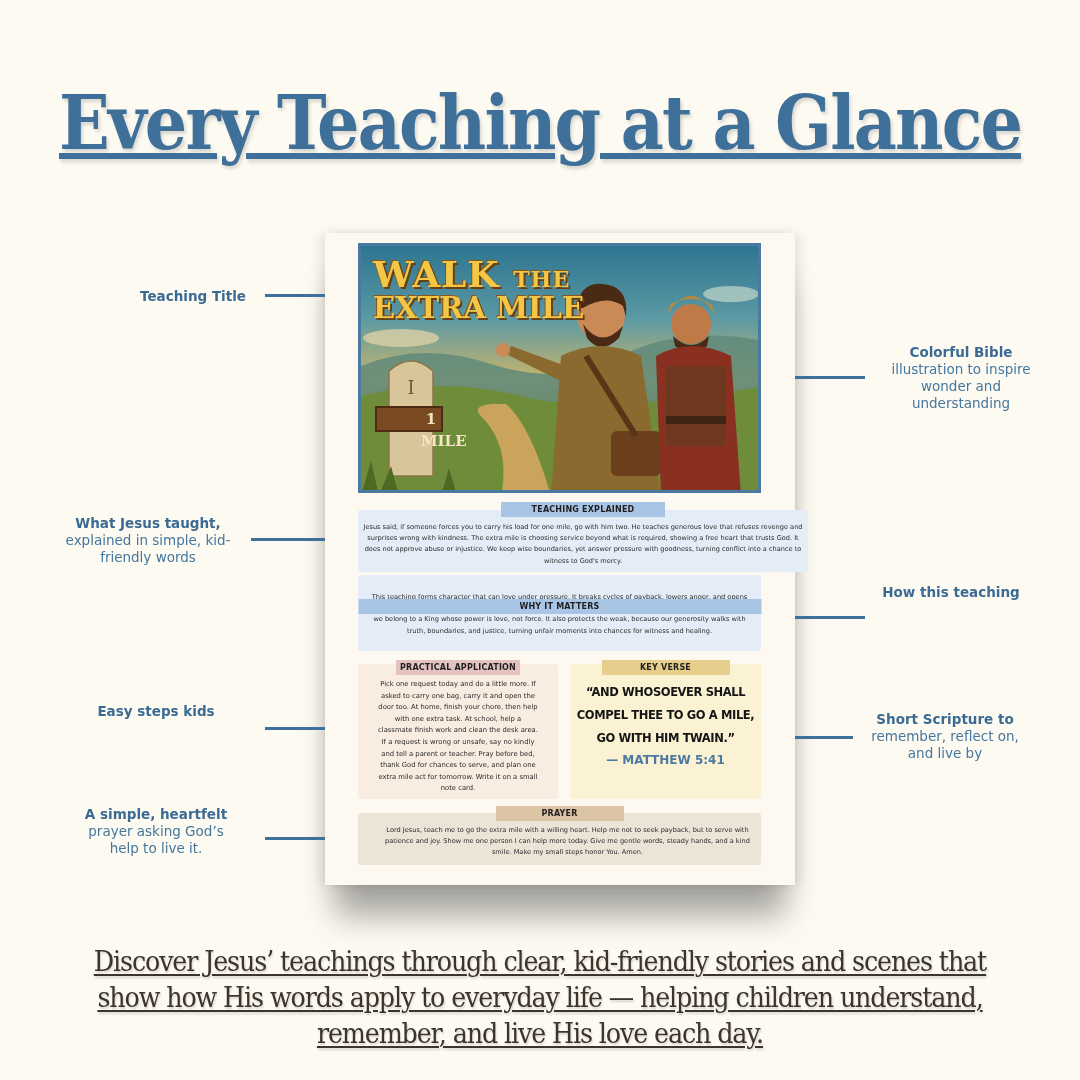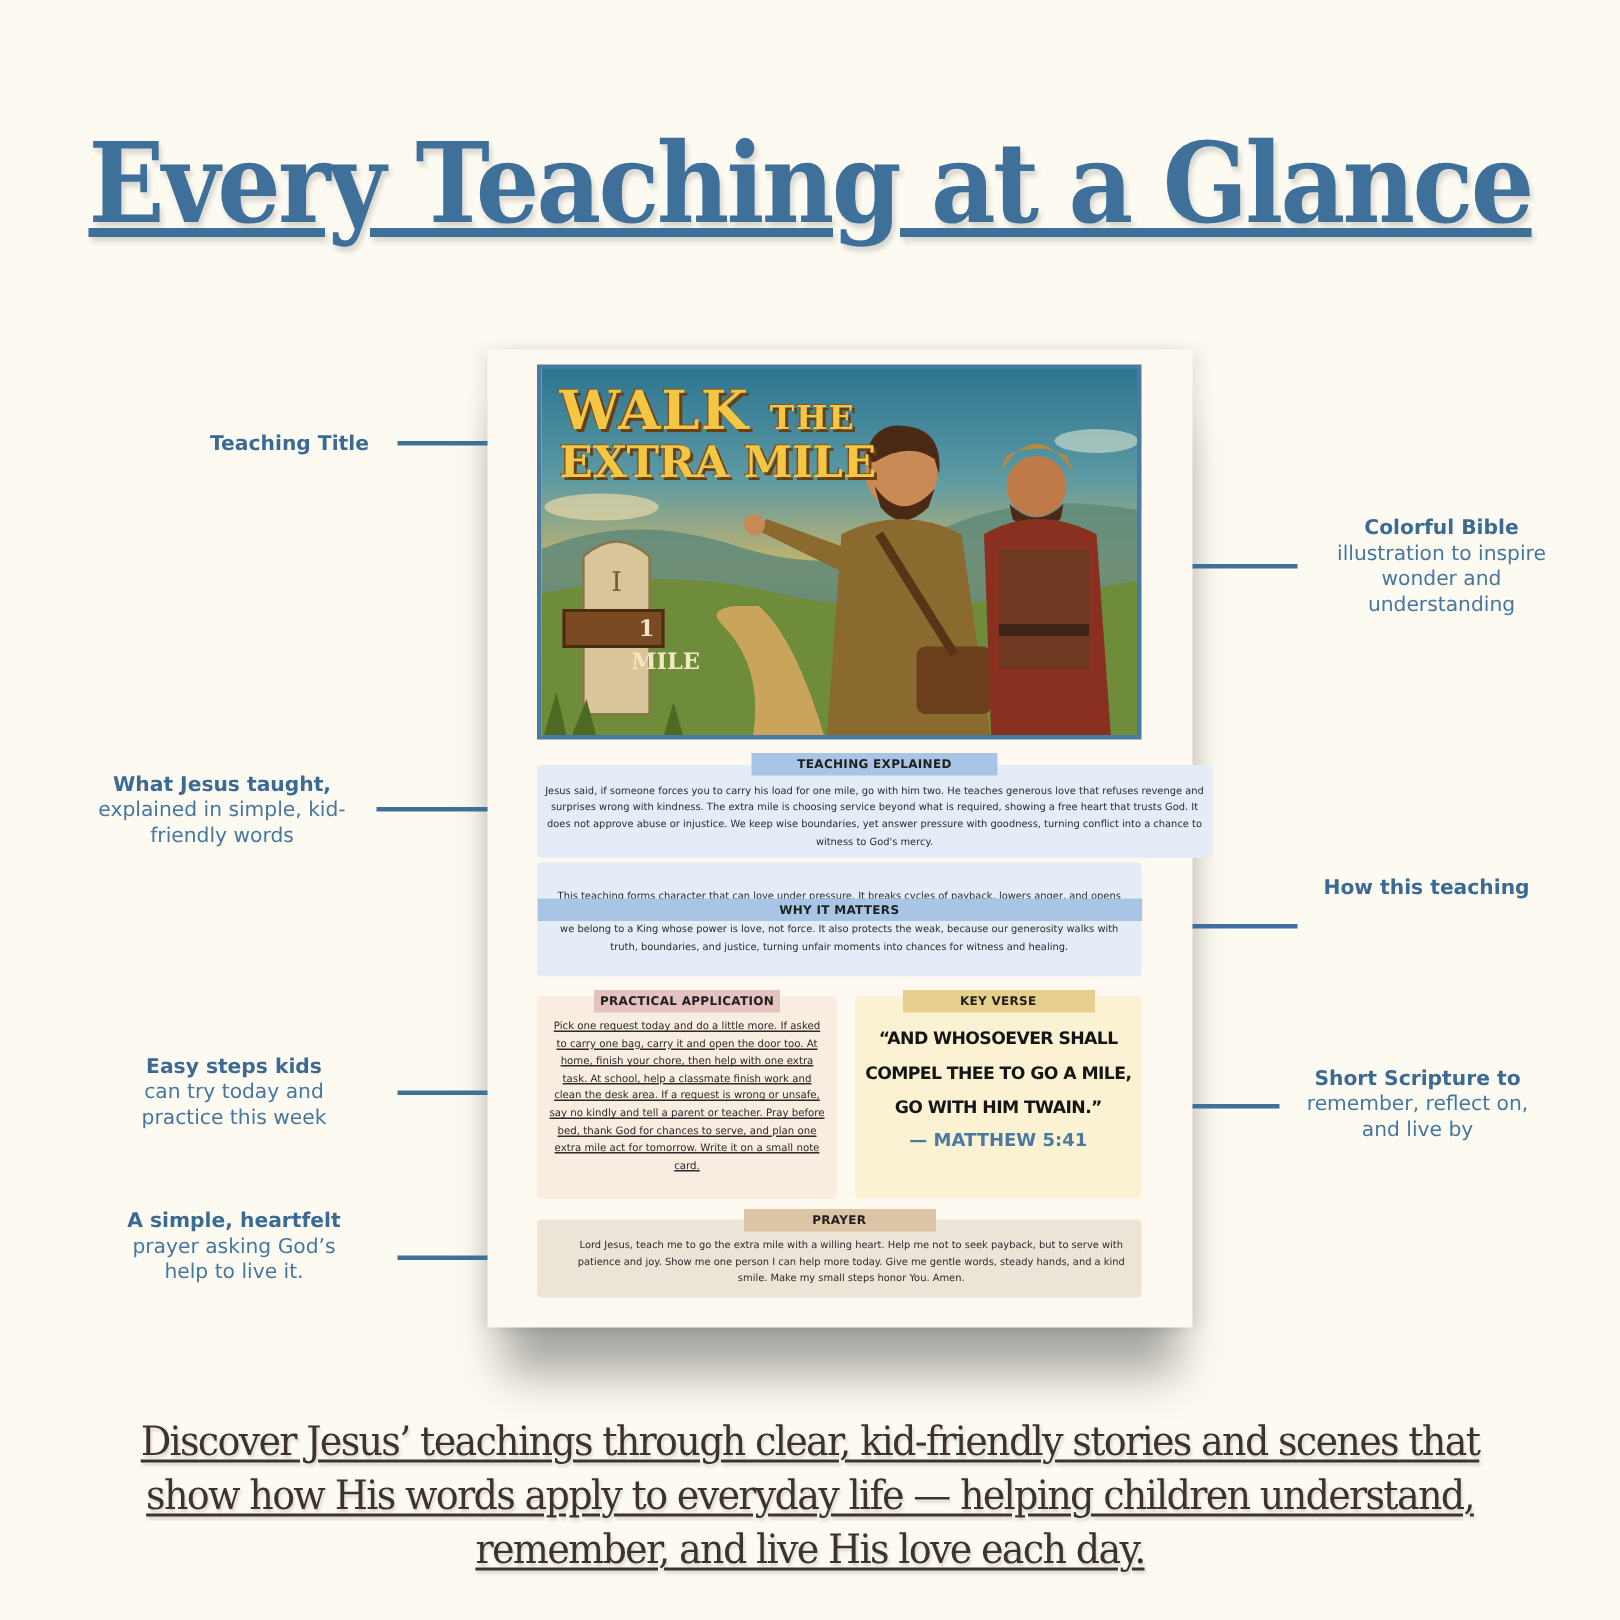"Pick one request today and" .sec-practical .body { padding: 15px 8px 0 -> 15px 20px 0; text-decoration: underline -> none }
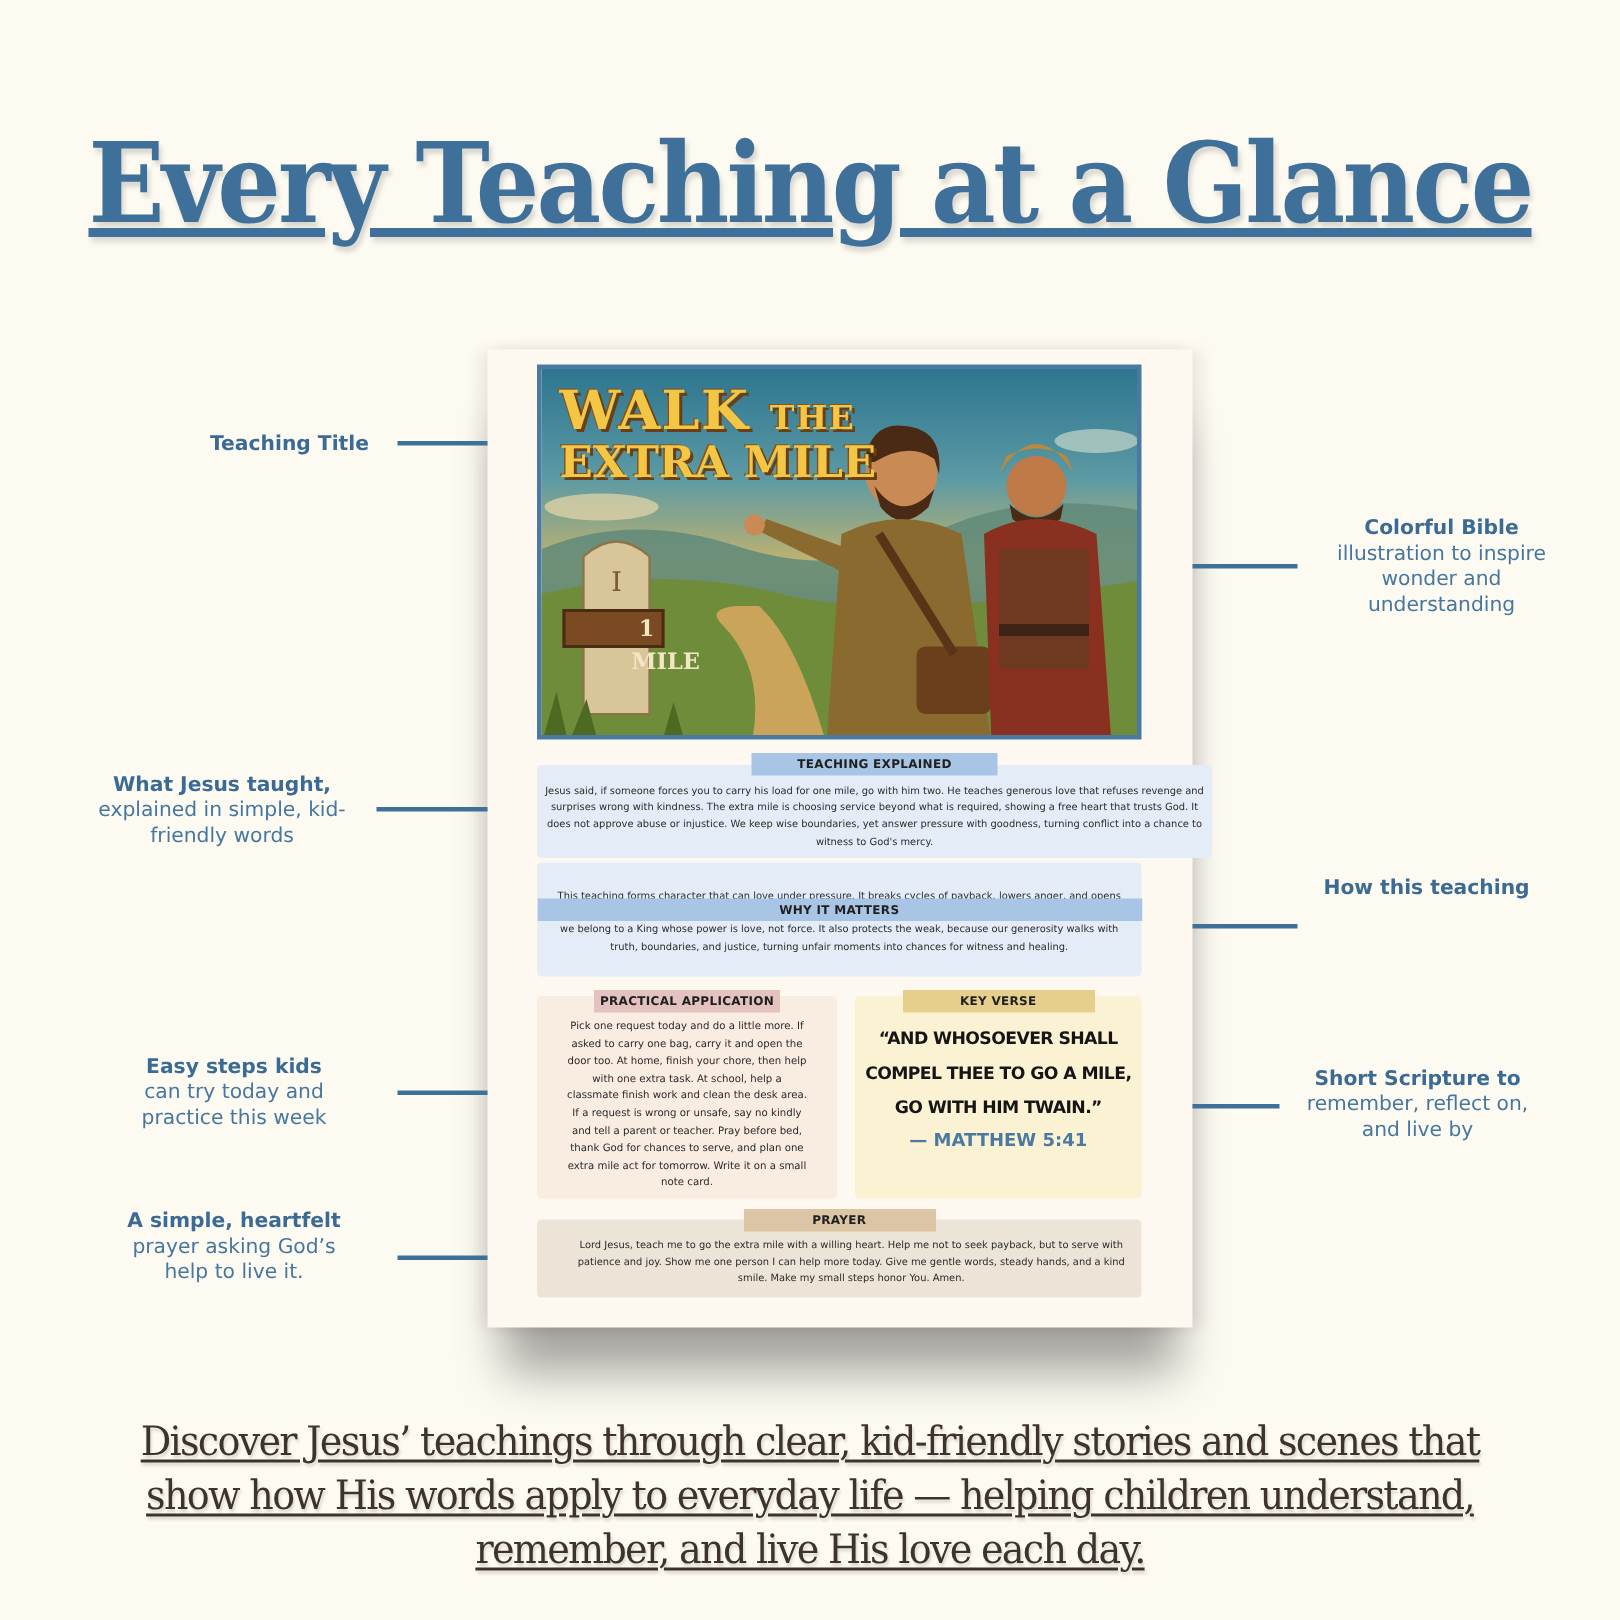"can try today and practice" span.rest { html: <span>can try today and practice this week</span> -> none }
